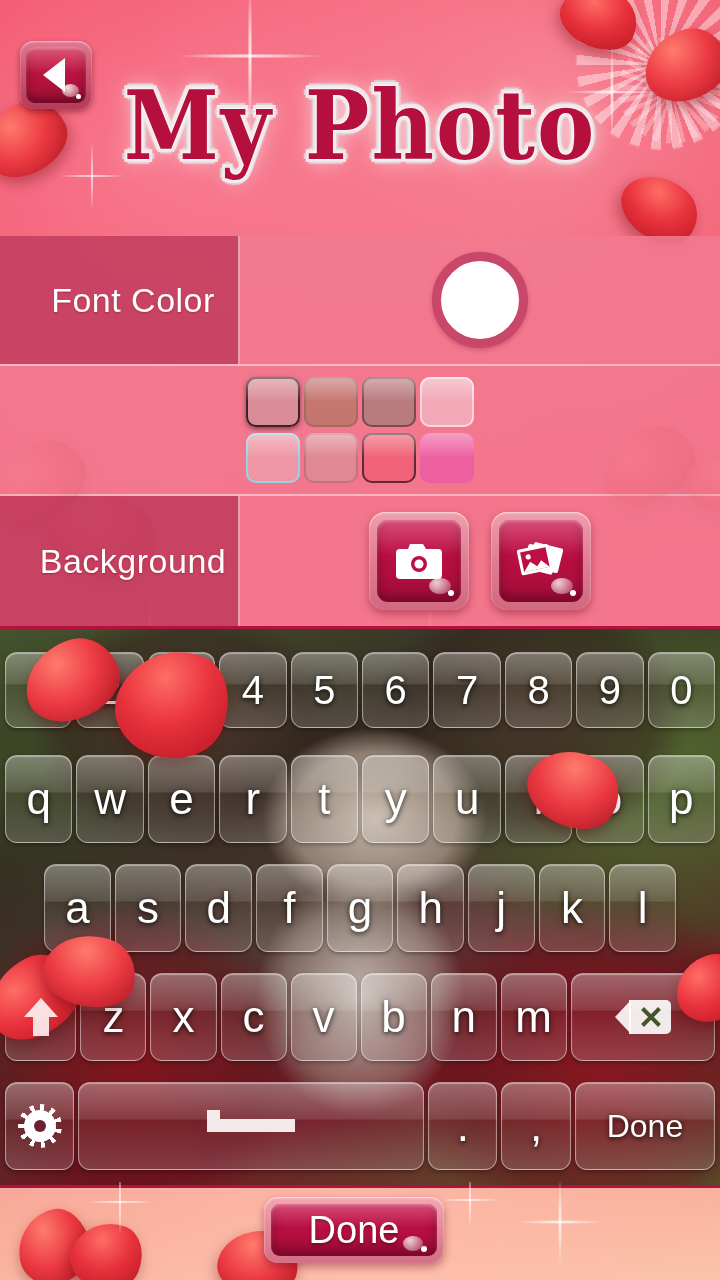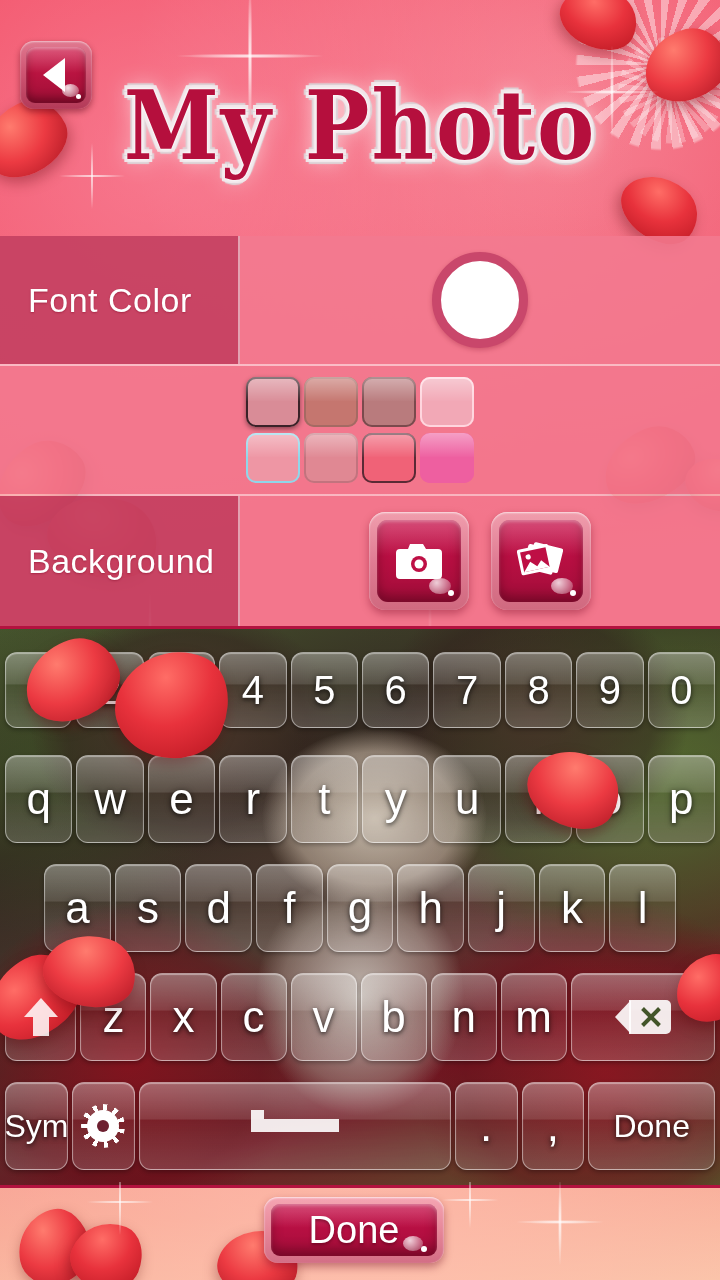"Font Color" .row-label { justify-content: none -> center }
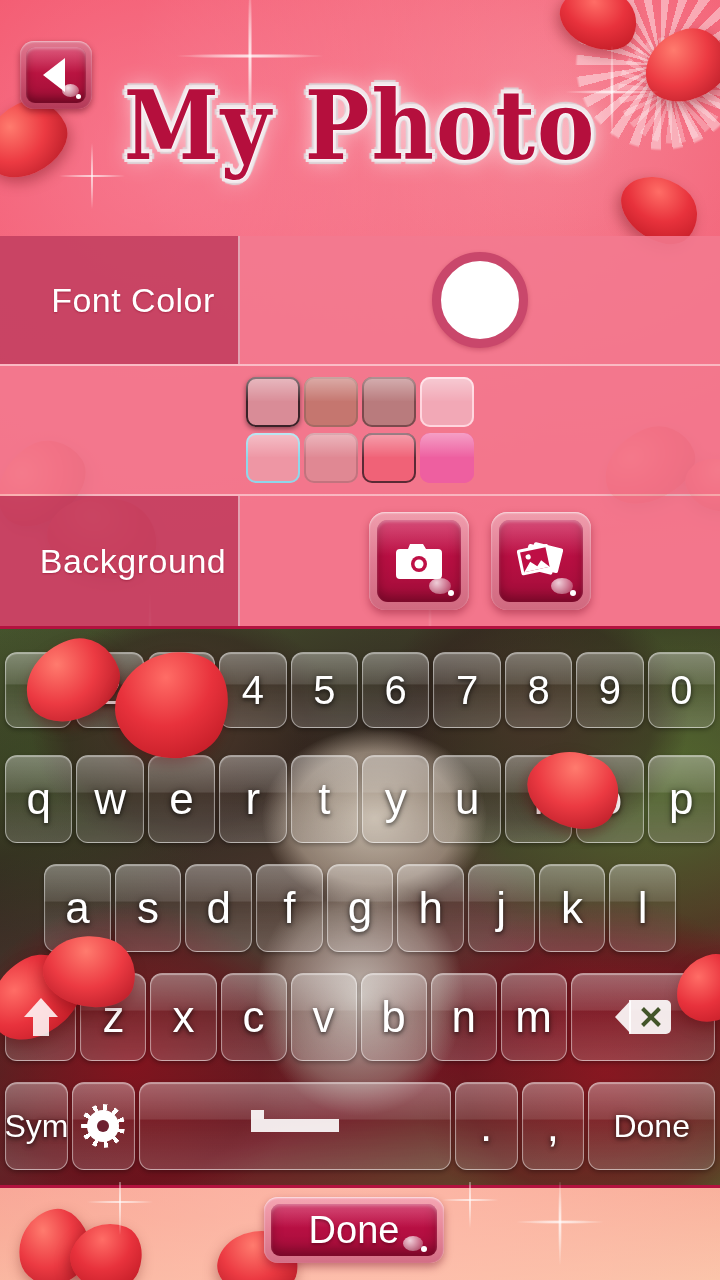"Sym" div.key { html: <div> <span>Sym</span> </div> -> none }
